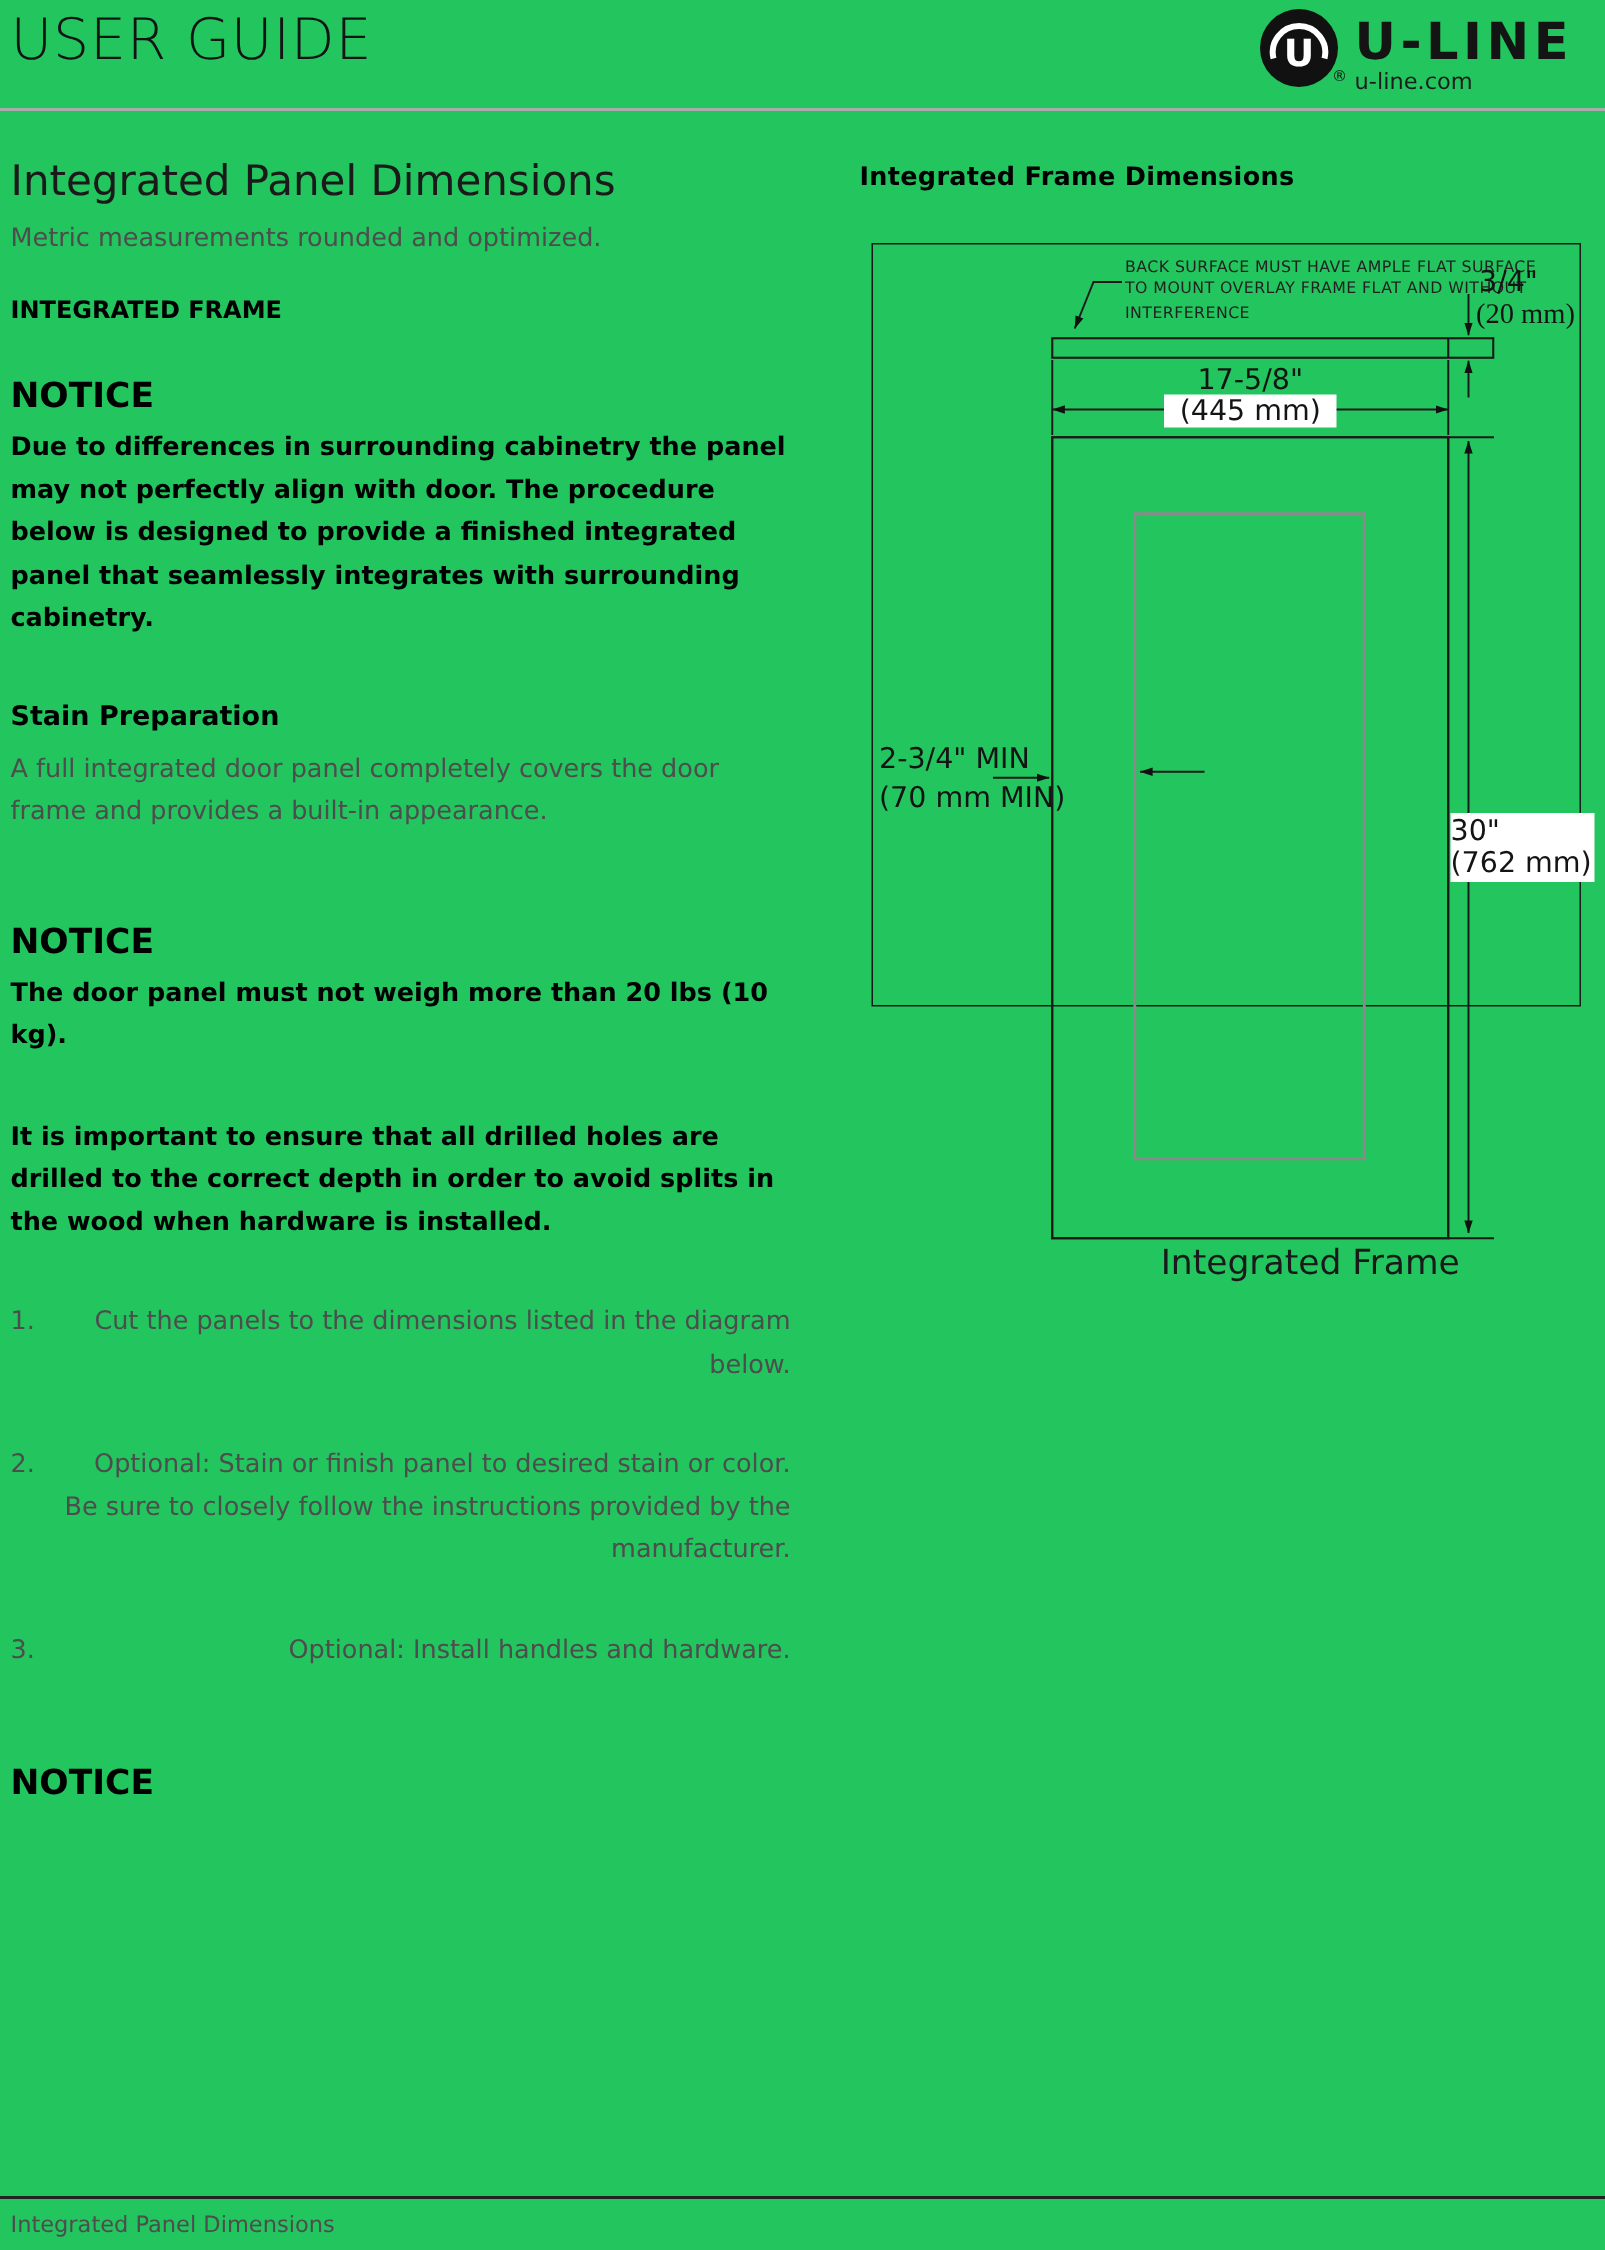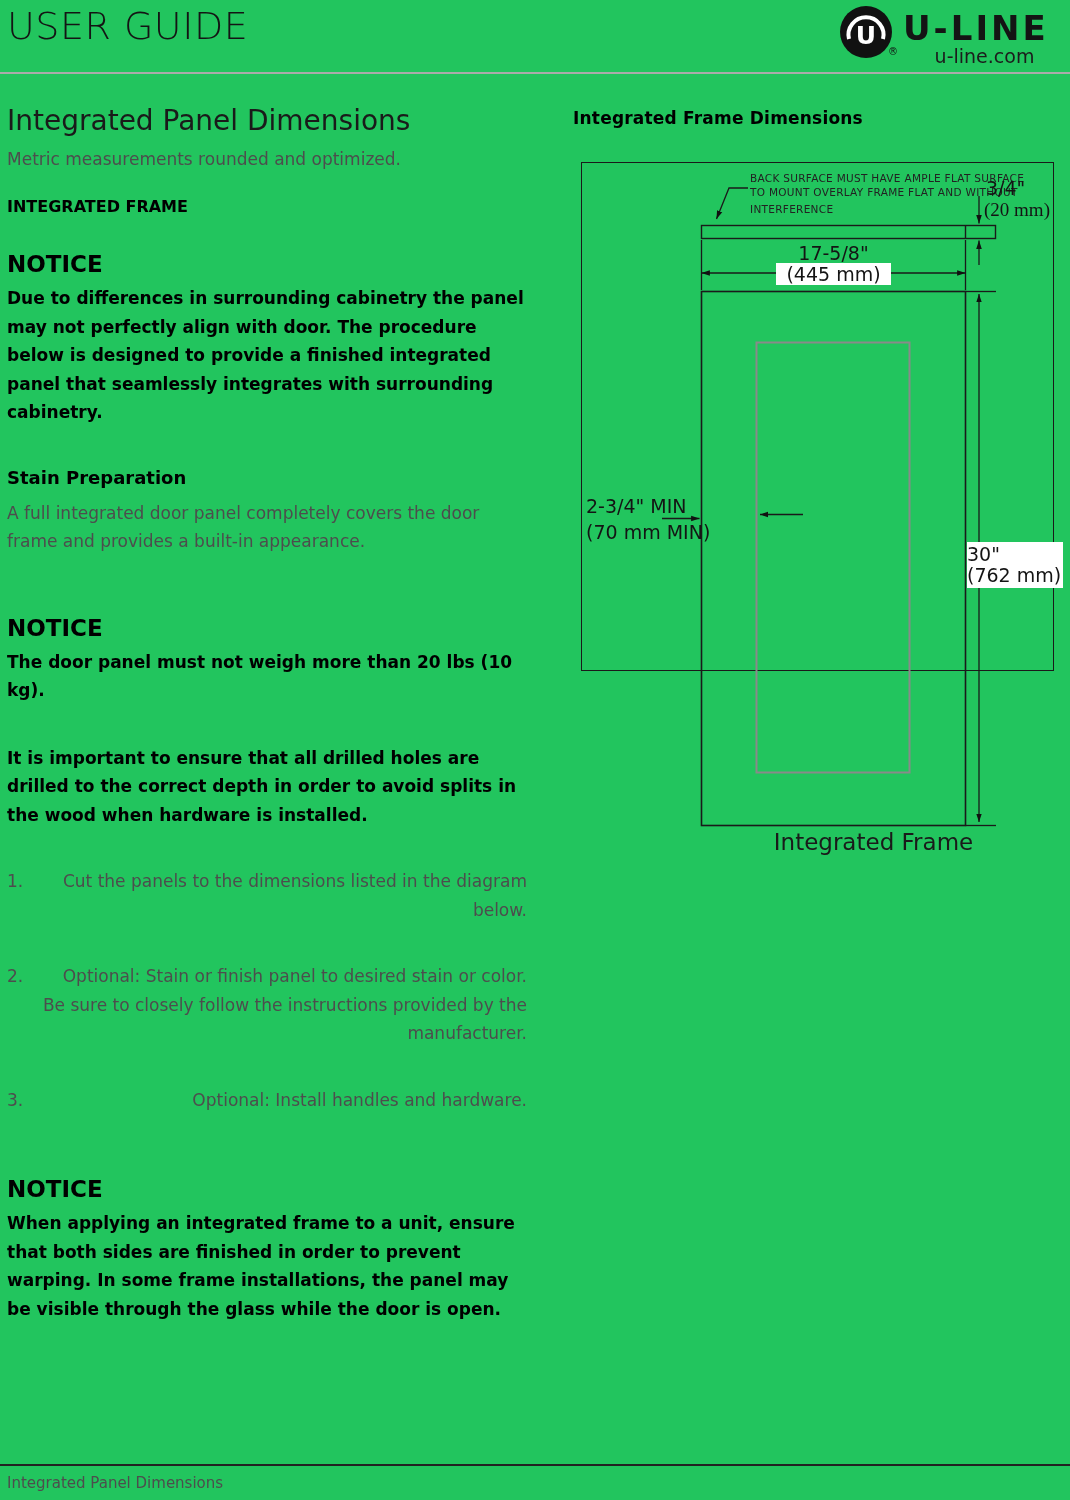"u-line.com" .brand-url { font-size: 19px -> 15px; text-align: center -> left }
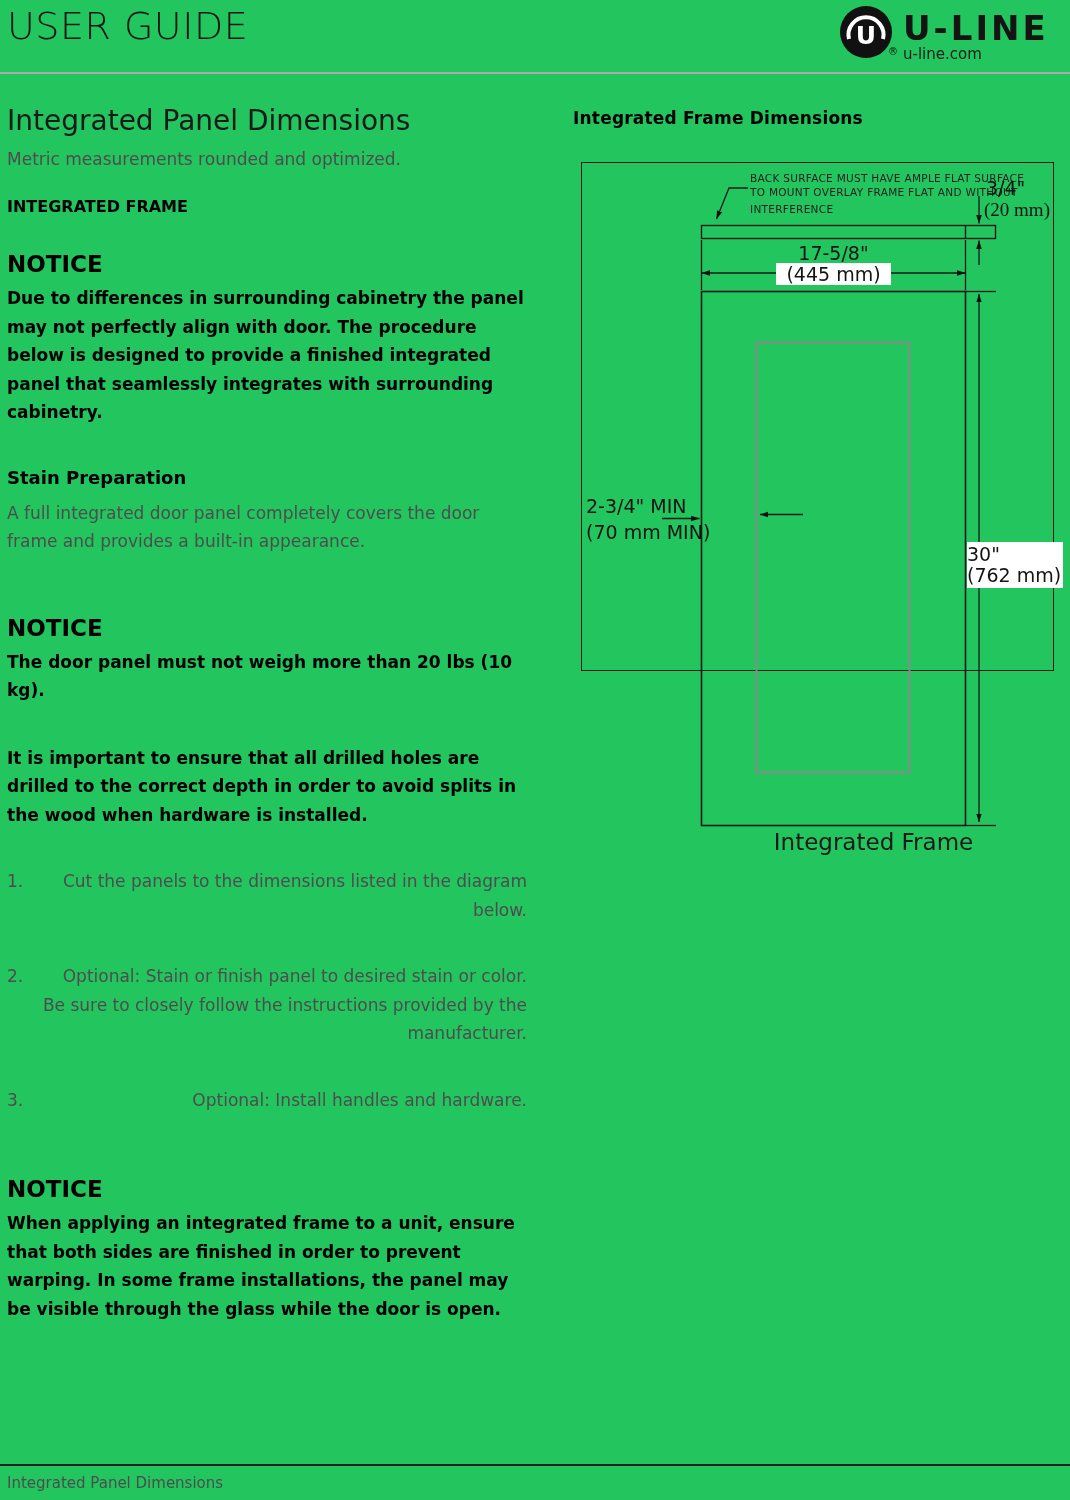"When applying an integrated frame" p.bold-para { html: <p>When applying an integrated frame to a unit, ensure that both sides are finished in order to prevent warping. In some frame installations, the panel may be visible through the glass while the door is open.</p> -> none }
